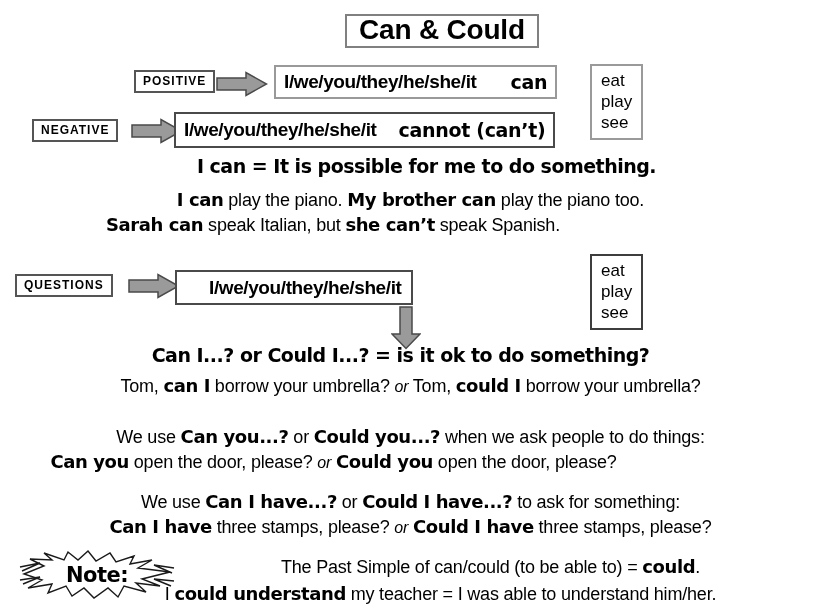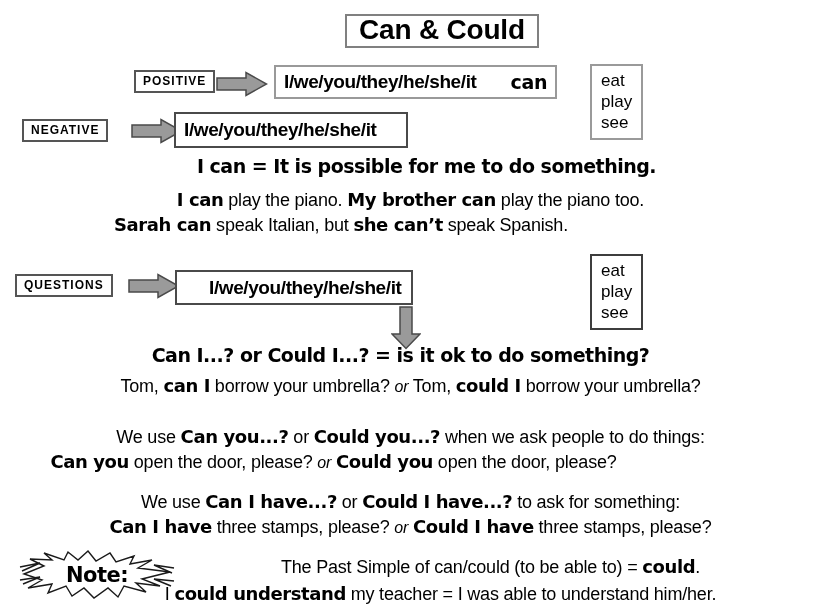"NEGATIVE" div.abs { left: 22px -> 32px }
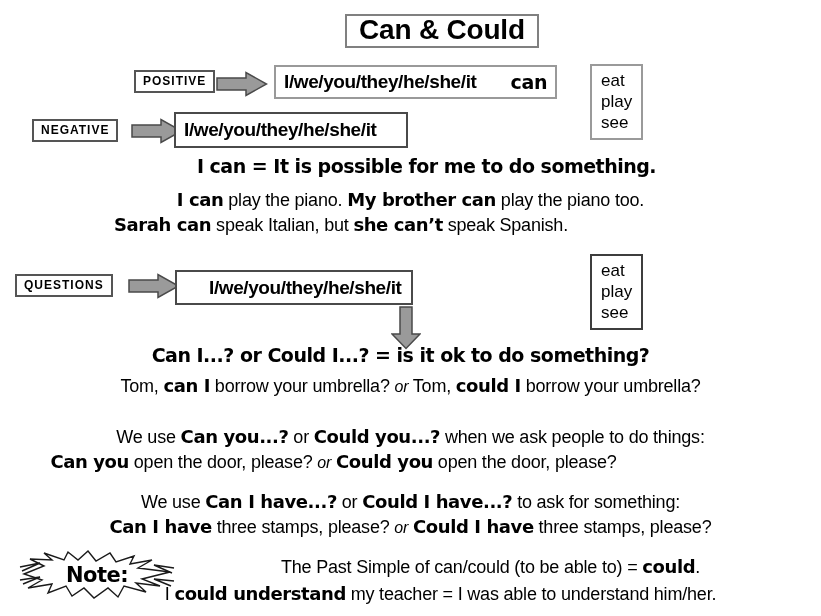"cannot (can’t)" span.modal { html: none -> <span>cannot (can’t)</span> }
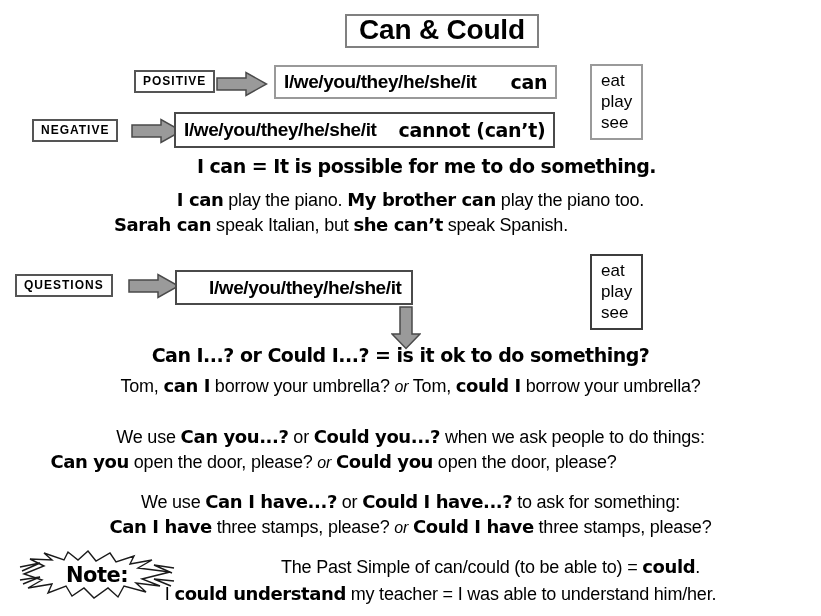"Sarah can speak Italian, but" div.abs { left: 8px -> 0 }
